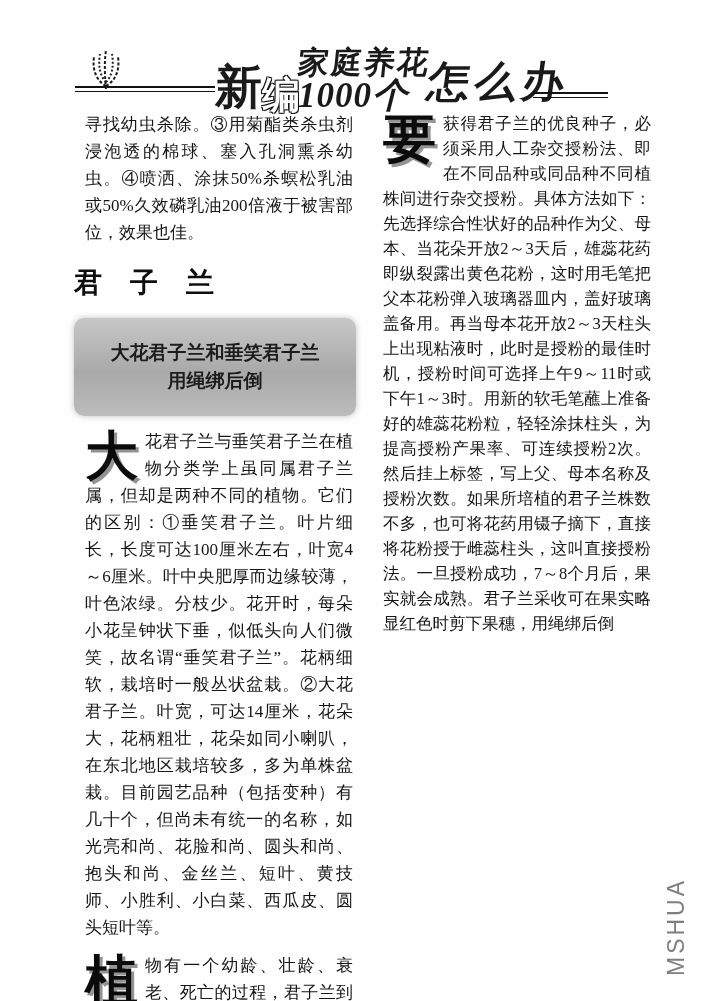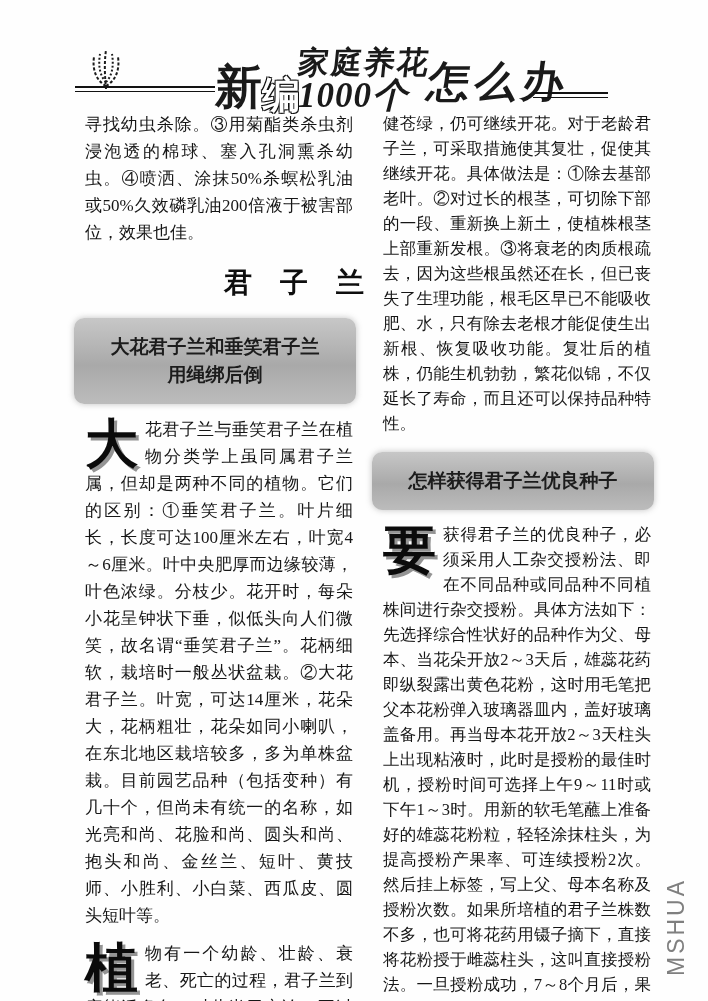"健苍绿，仍可继续开花。对于老龄君子兰，可采取措施使其复壮，促使其继续开花。具体做" p { html: <p>健苍绿，仍可继续开花。对于老龄君子兰，可采取措施使其复壮，促使其继续开花。具体做法是：①除去基部老叶。②对过长的根茎，可切除下部的一段、重新换上新土，使植株根茎上部重新发根。③将衰老的肉质根疏去，因为这些根虽然还在长，但已丧失了生理功能，根毛区早已不能吸收肥、水，只有除去老根才能促使生出新根、恢复吸收功能。复壮后的植株，仍能生机勃勃，繁花似锦，不仅延长了寿命，而且还可以保持品种特性。</p> -> none }
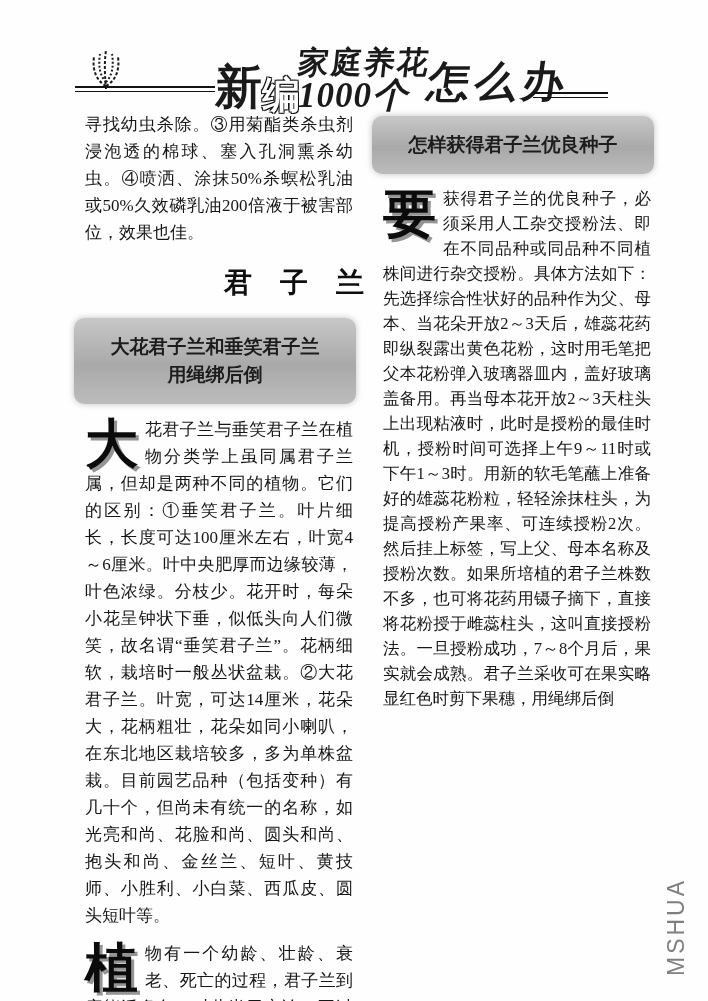"怎样获得君子兰优良种子" div.graybox { html: <div> <div>怎样获得君子兰优良种子</div> </div> -> none }
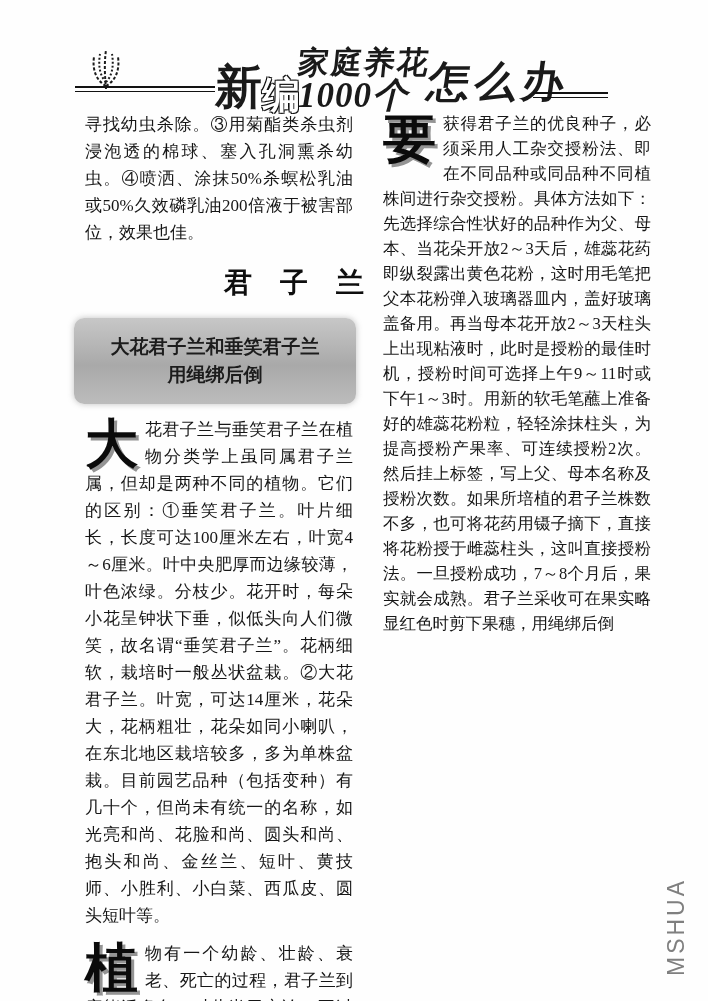"君 子 兰" .chapter-title { text-align: right -> left }
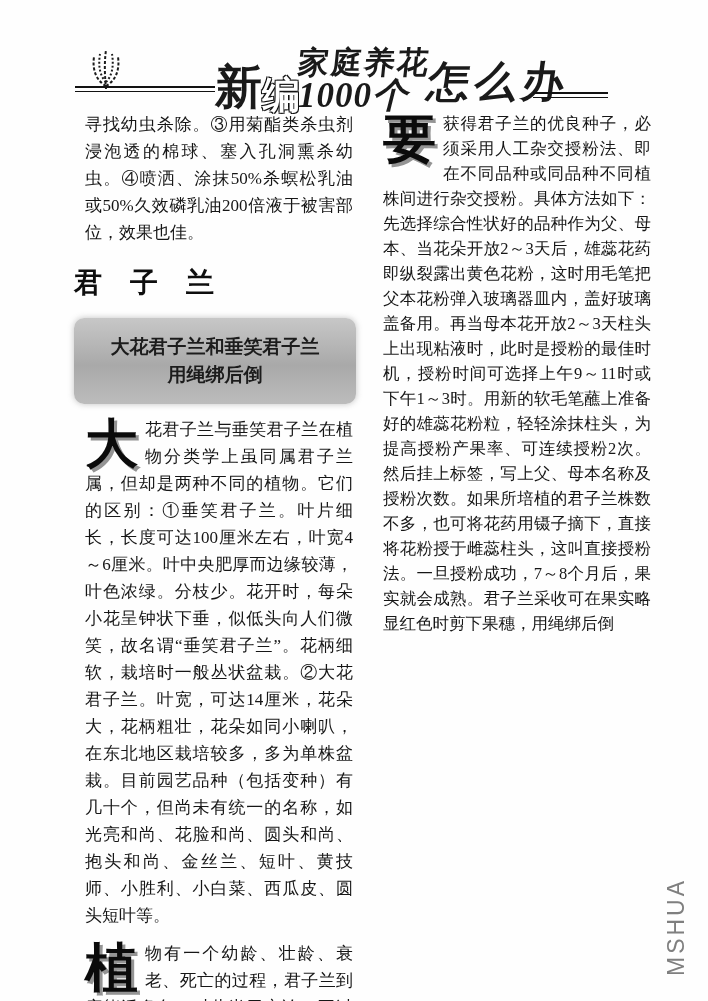"大花君子兰和垂笑君子兰" .graybox { padding: 15px 6px -> 21px 6px }
